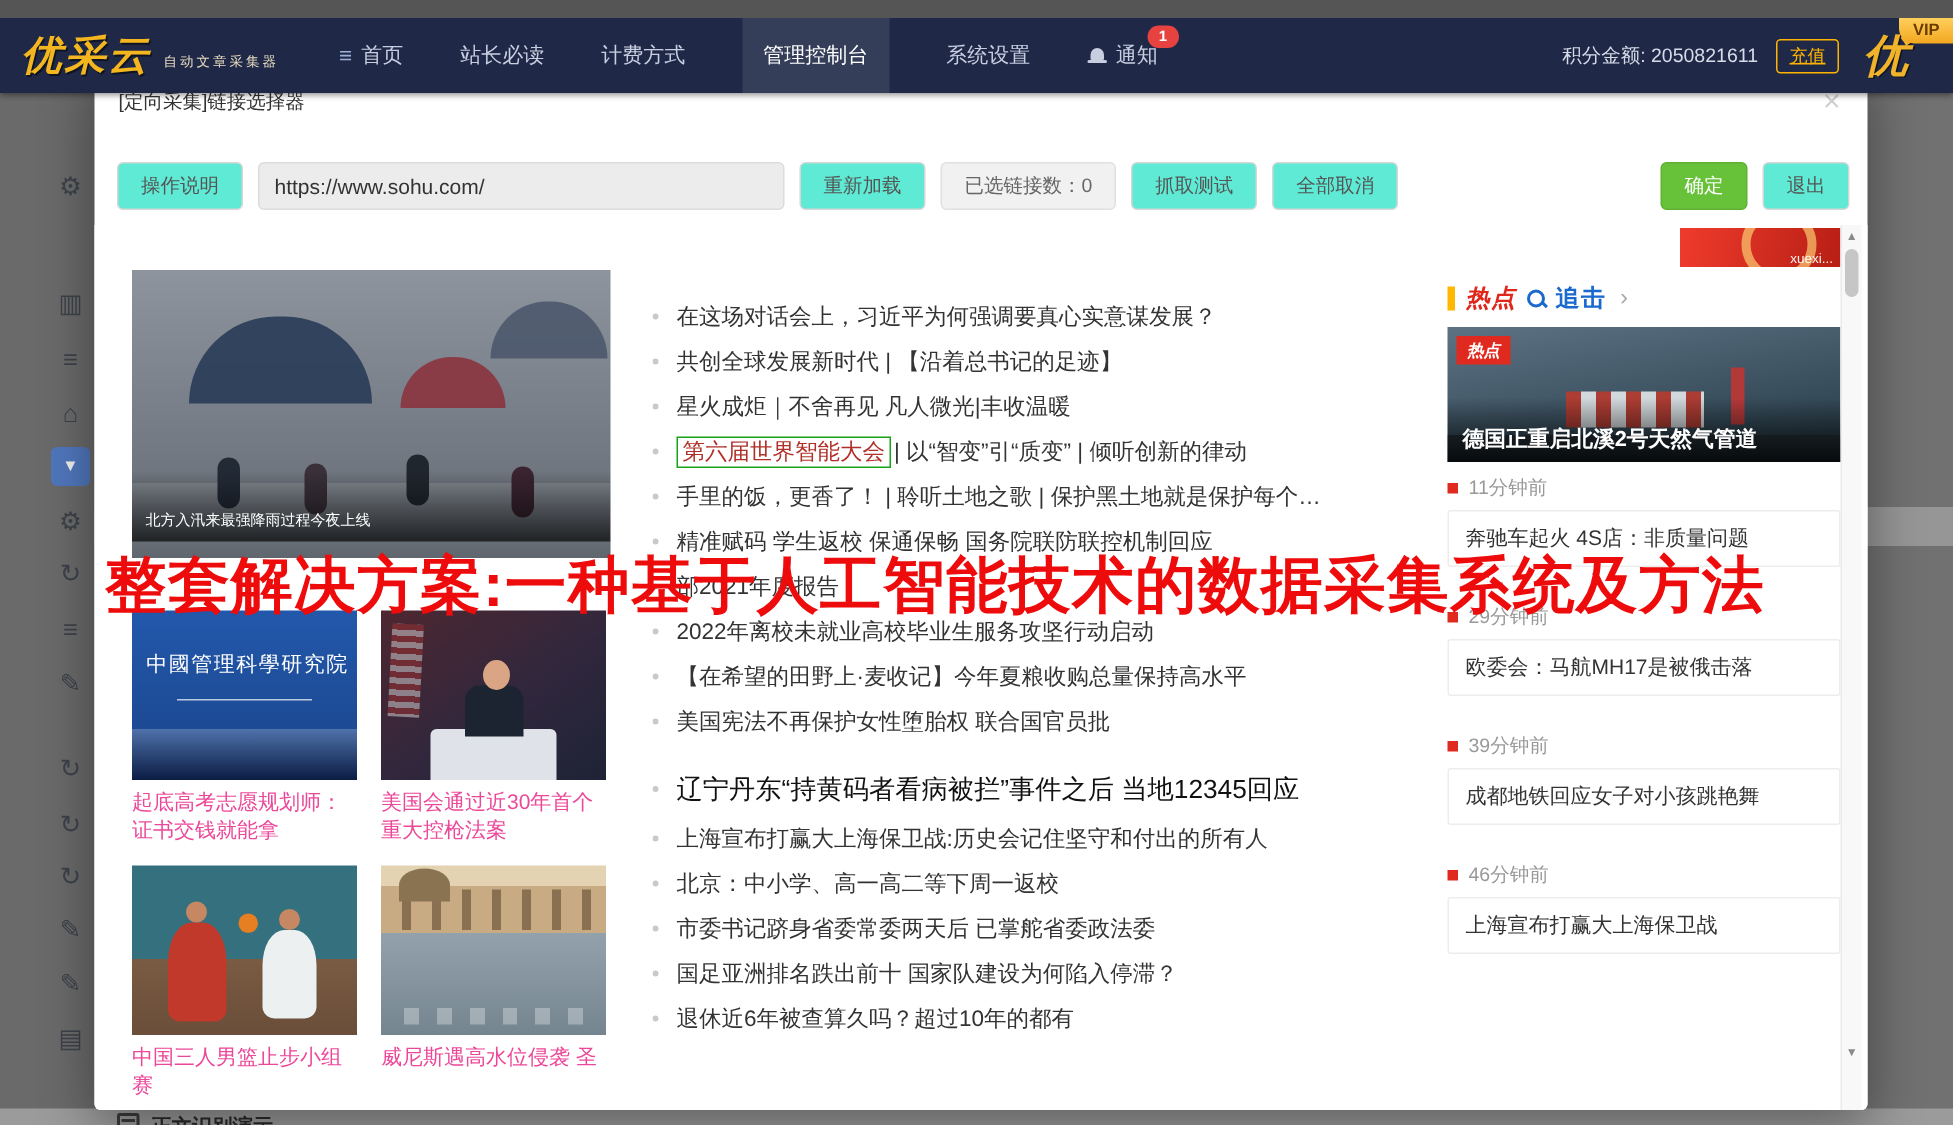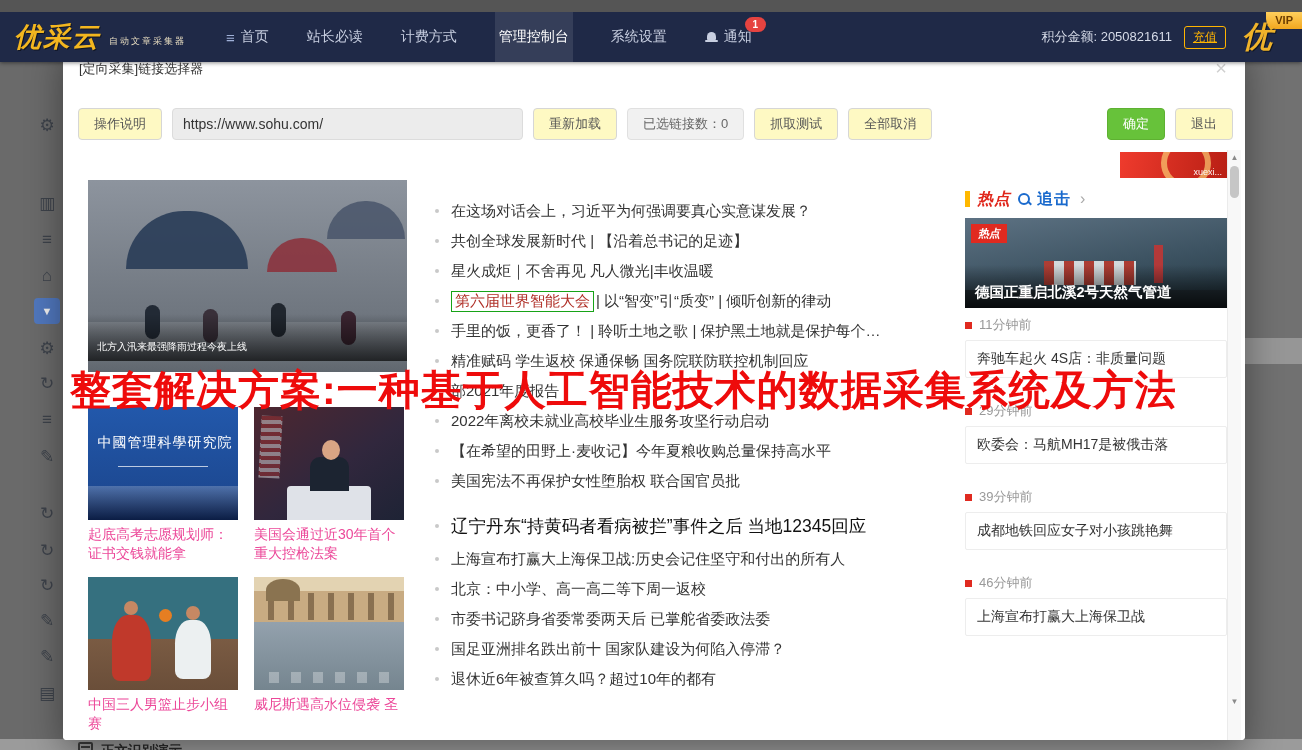"管理控制台" .nav-item.active { padding: 0 4px -> 0 14px }
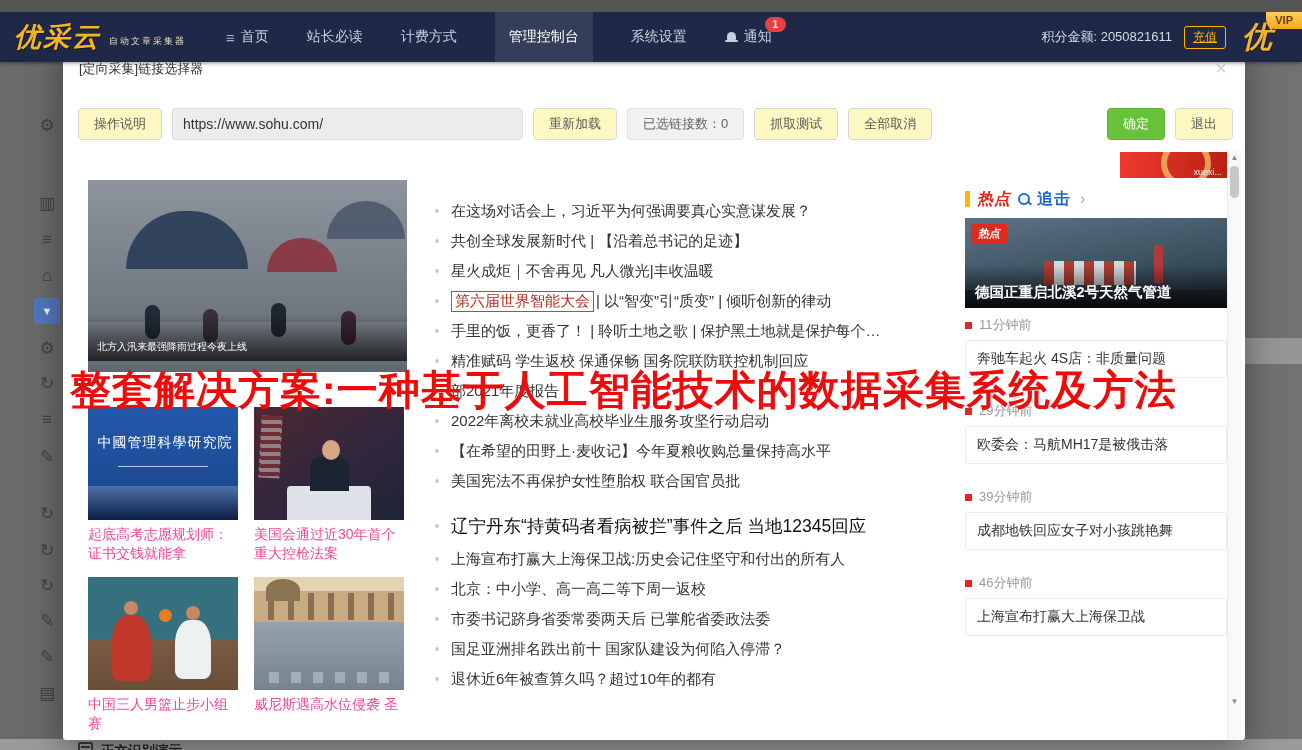"操作说明" .btn { background: #fef9c3 -> #5eead4 }
